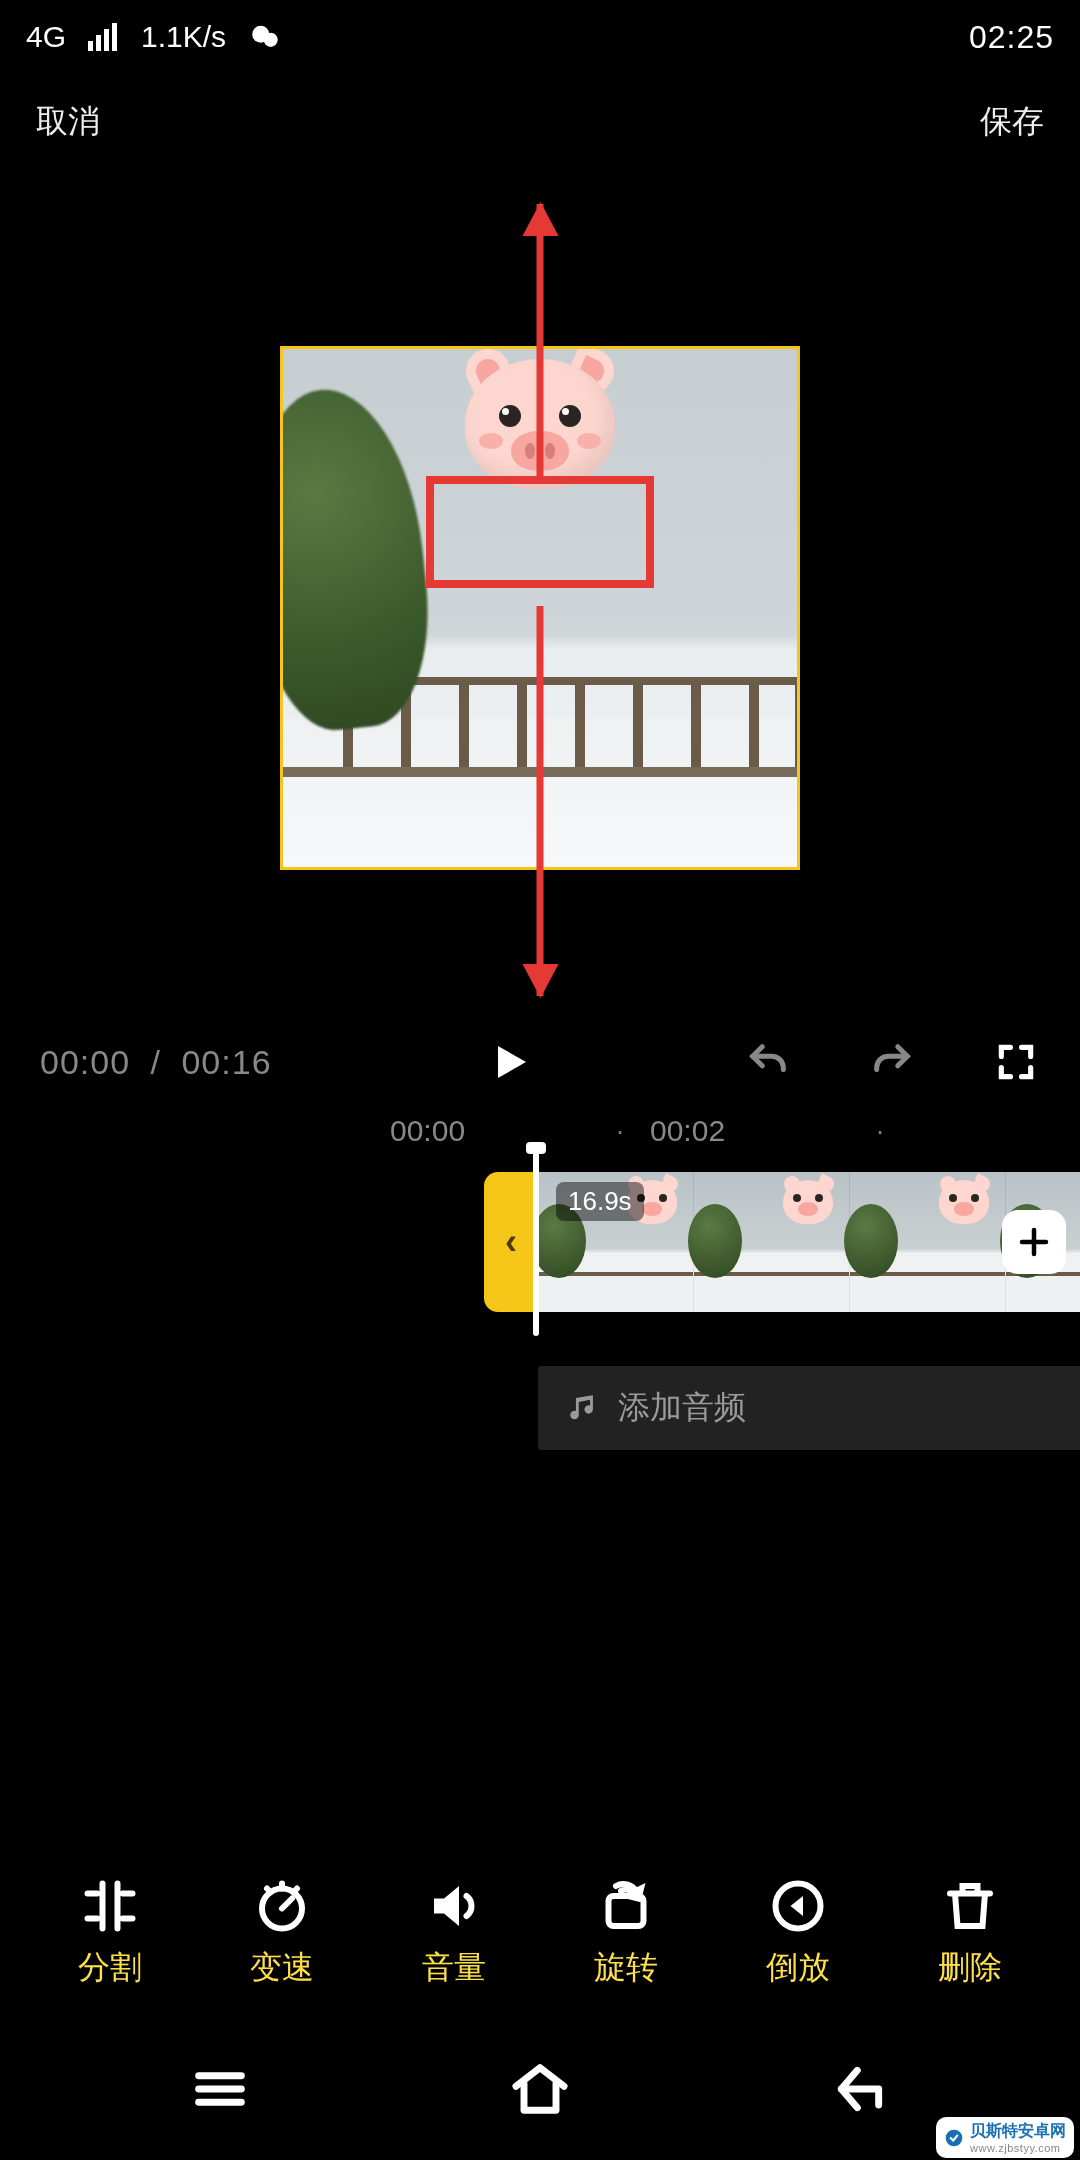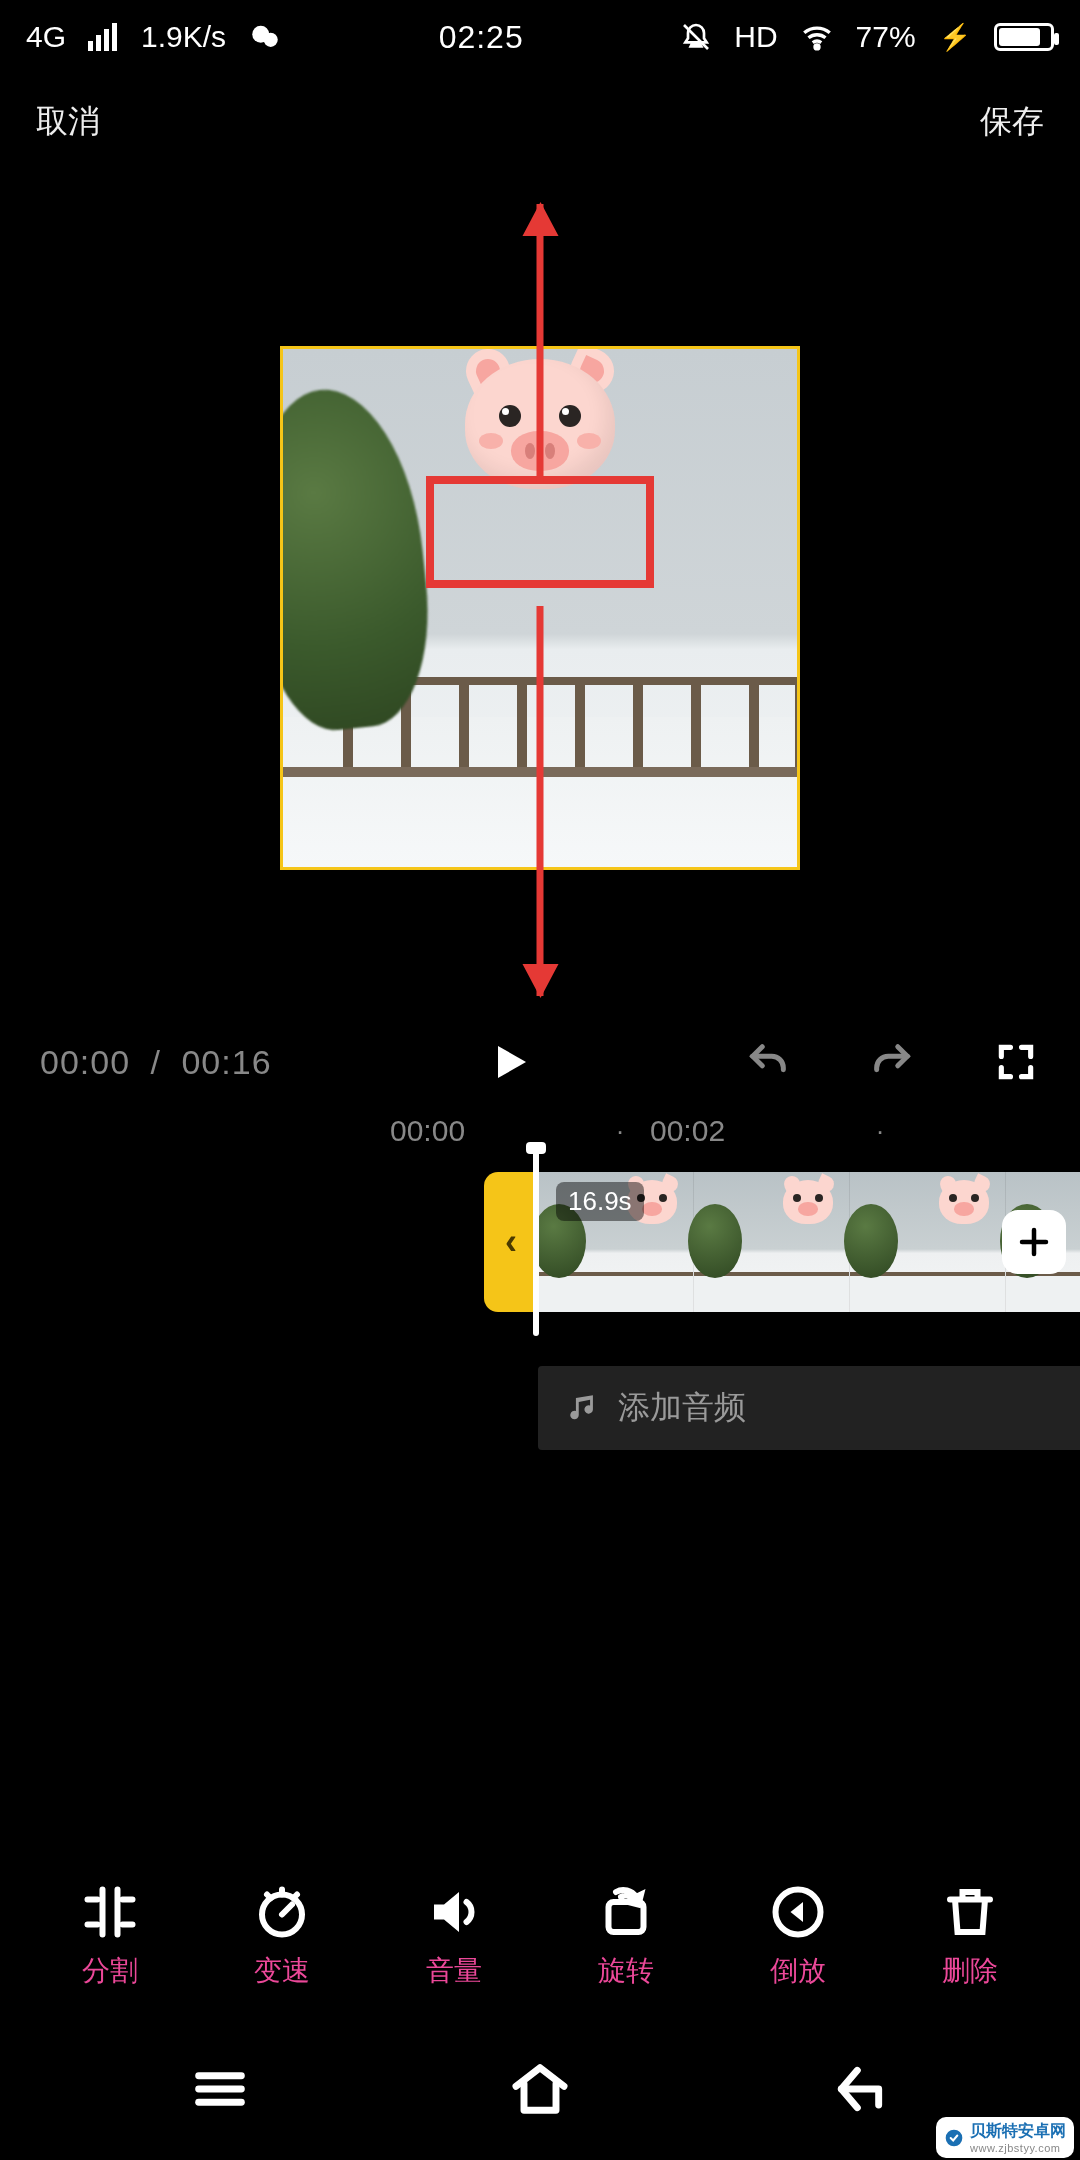"1.9K/s" span { text: 1.9K/s -> 1.1K/s }
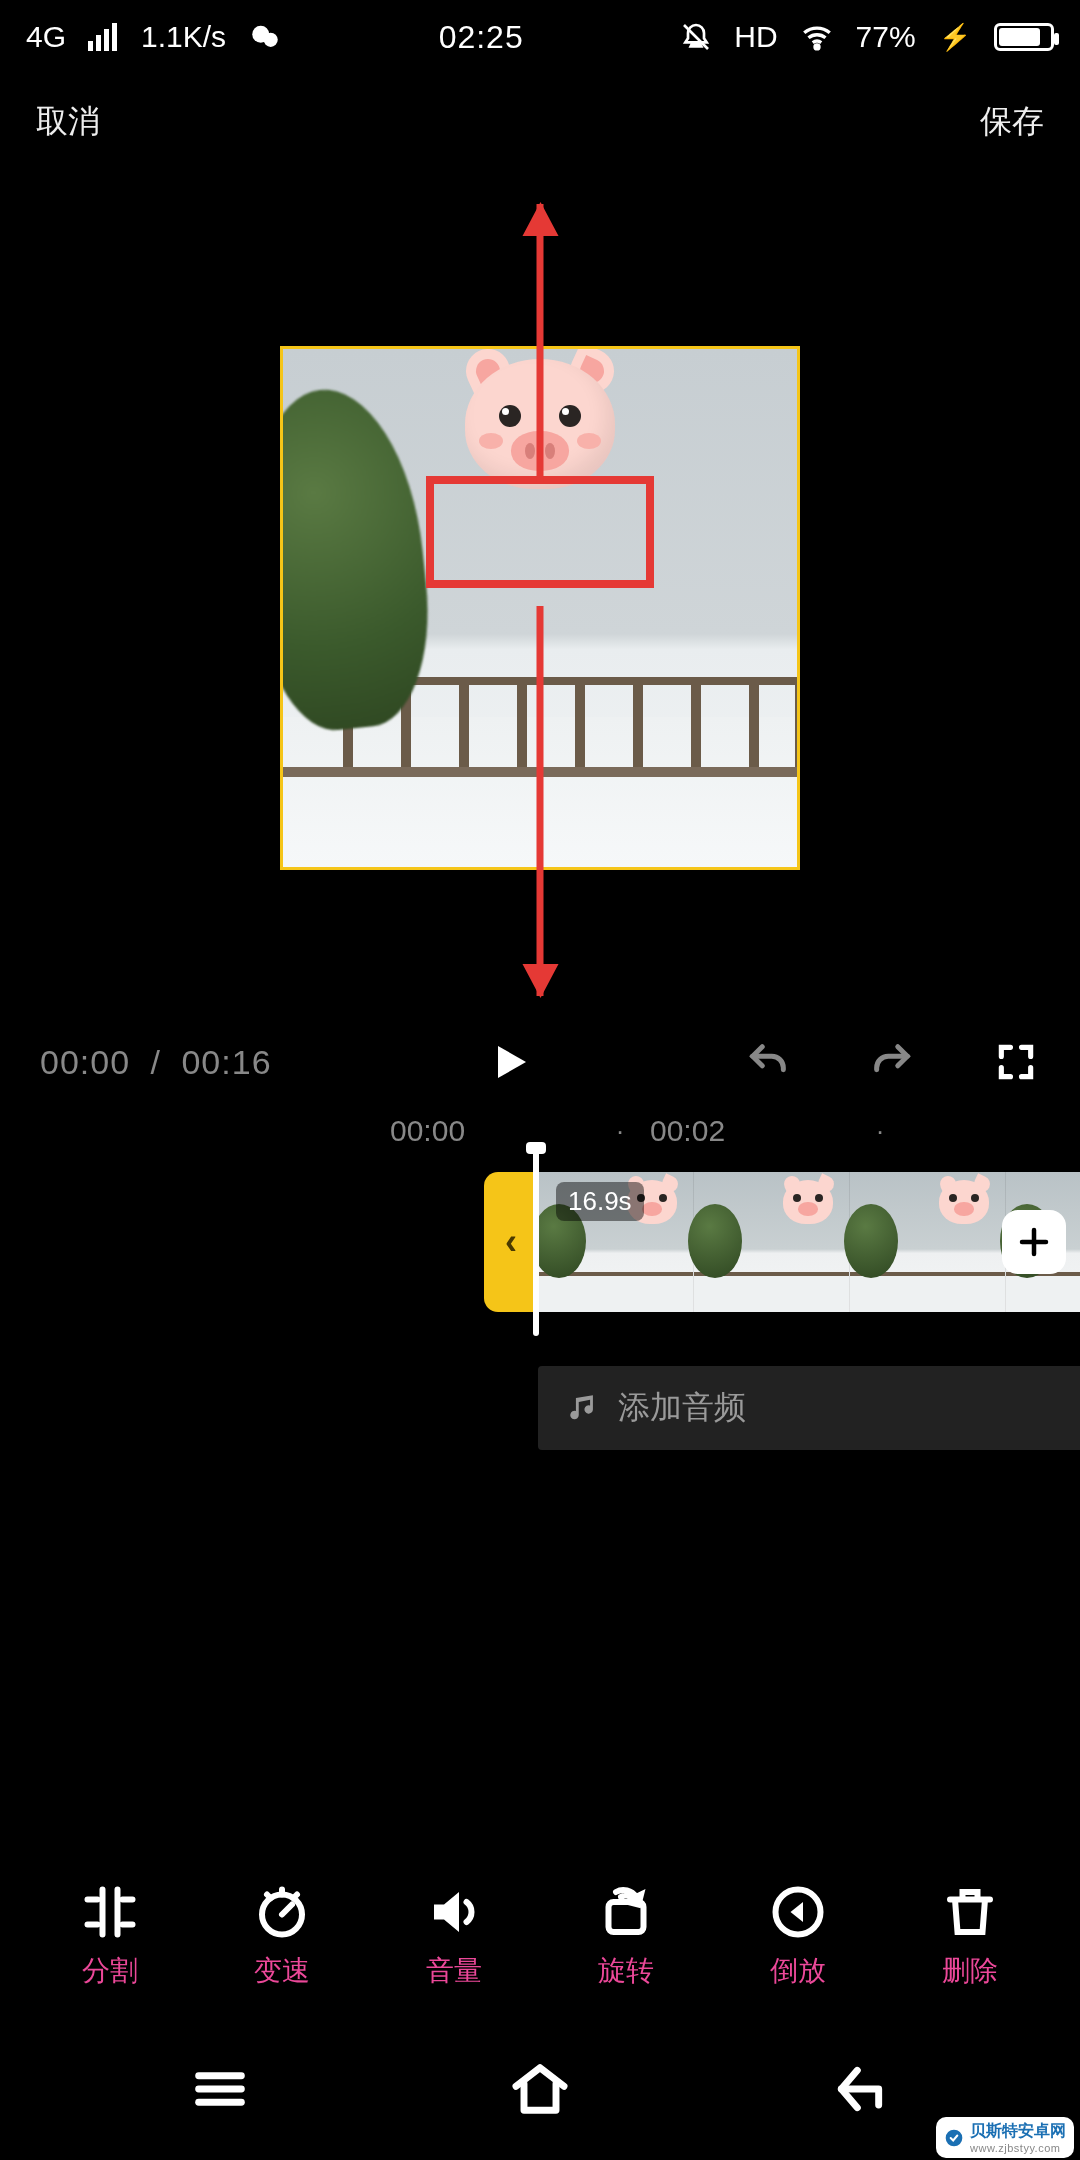"HD" div.sb-right { html: <div> <svg> <path></path> <line></line> </svg> <span>HD</span> <svg> <path></path> <path></path> <path></path> <circle></circle> </svg> <span>77%</span> <span>⚡</span> <span> <span></span> </span> </div> -> none }
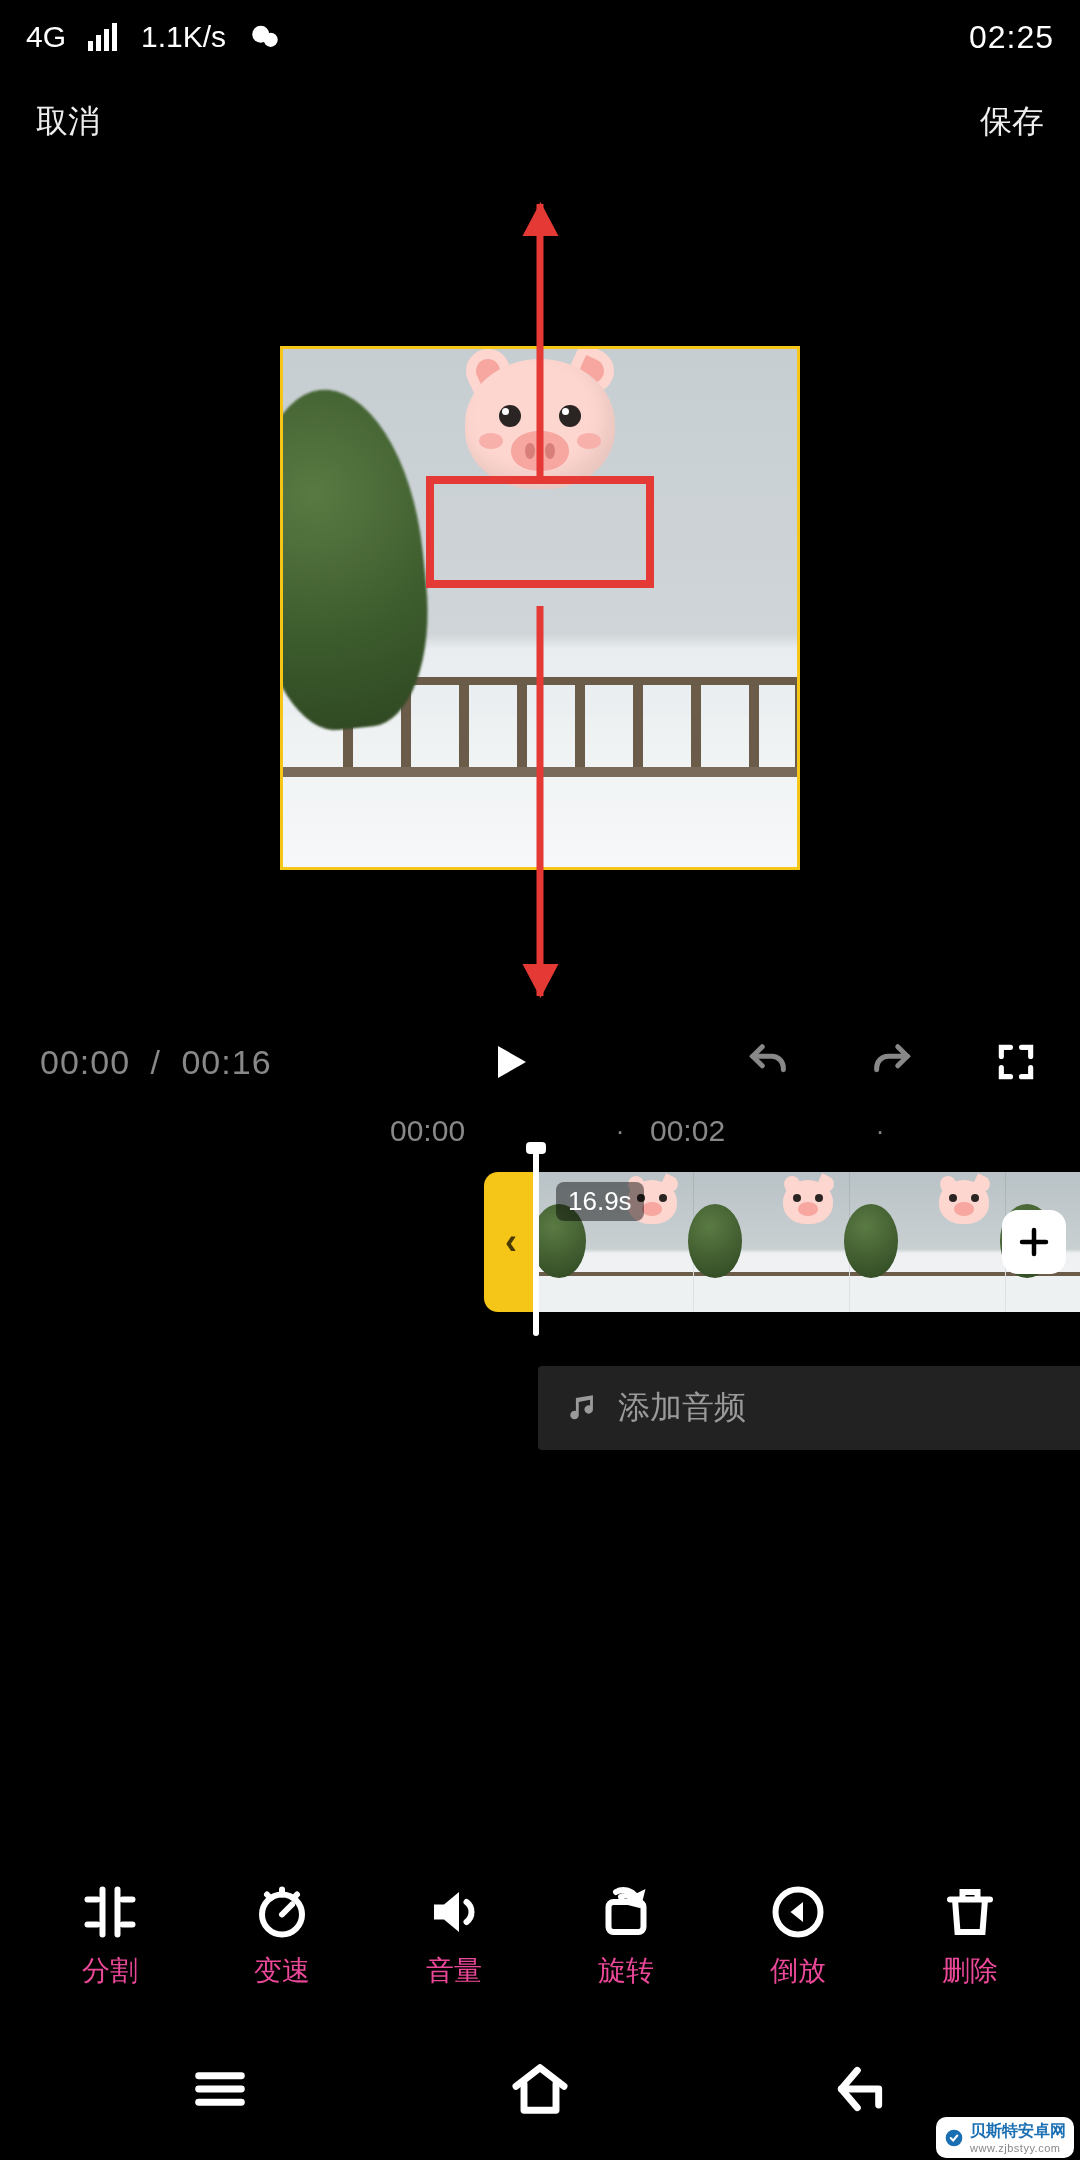"分割" .tool { color: #ec4899 -> #fde047; font-size: 28px -> 32px }
